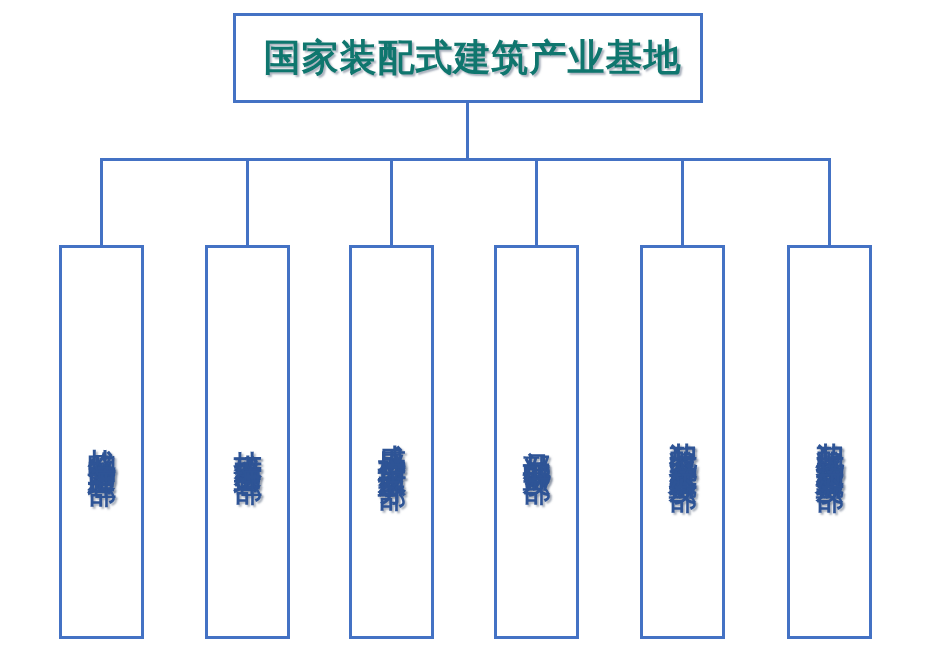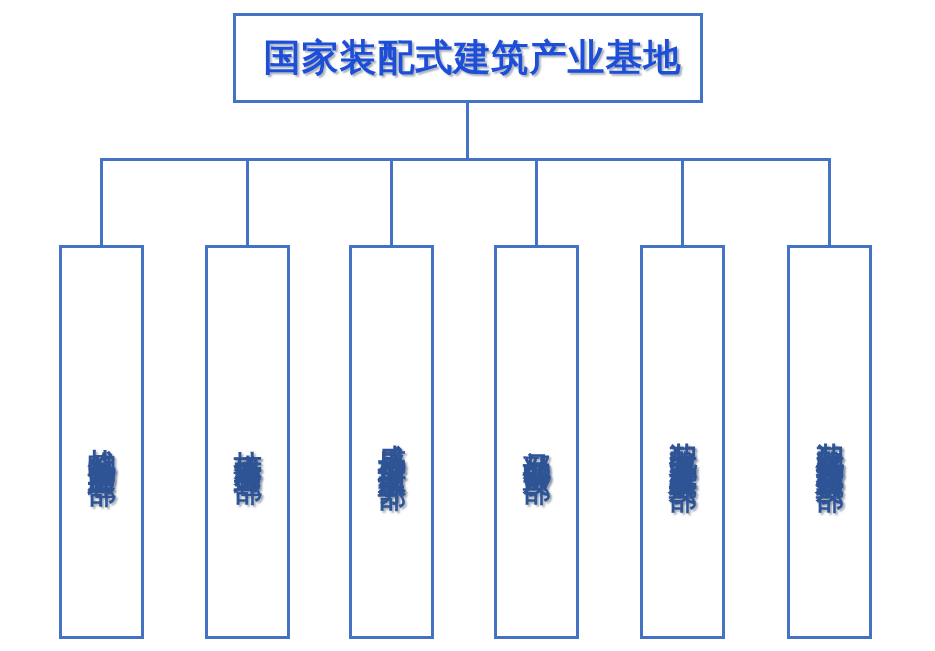"国家装配式建筑产业基地" .root-label { color: #1d4ed8 -> #0f766e }
